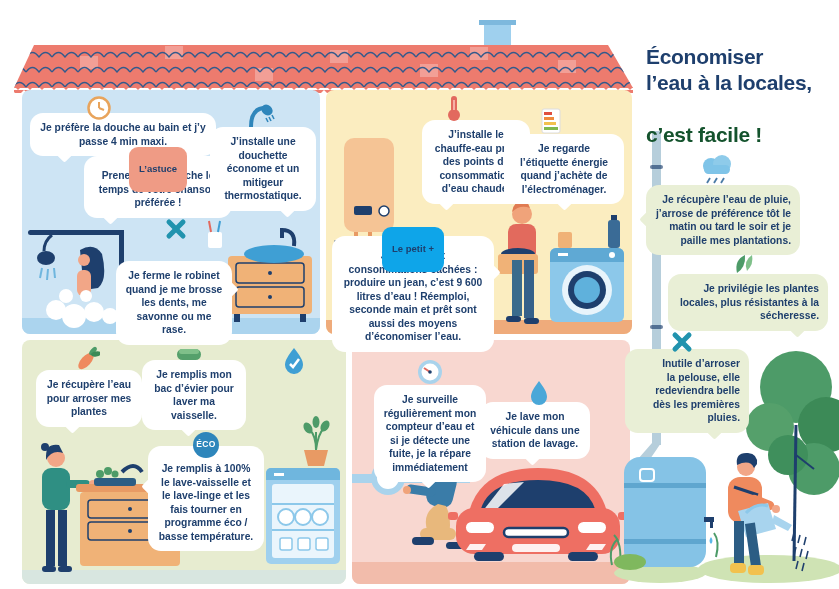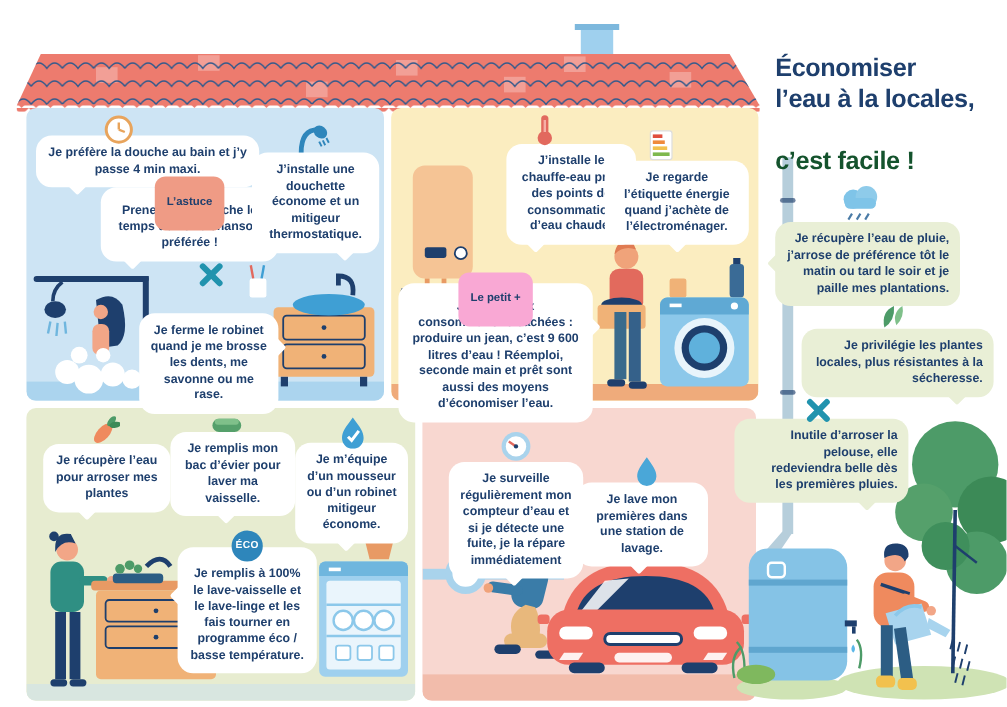"Le petit +" .badge.orange { background: #f9a8d4 -> #0ea5e9 }
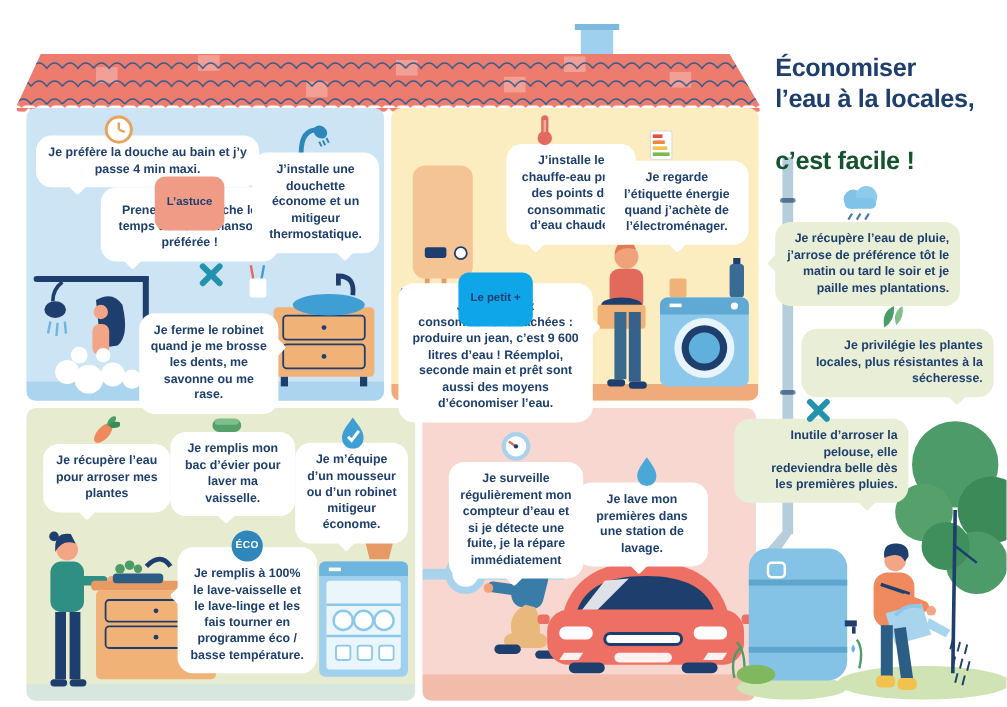"Inutile d’arroser la pelouse, elle" div.bubble { left: 612px -> 625px; width: 145px -> 124px }
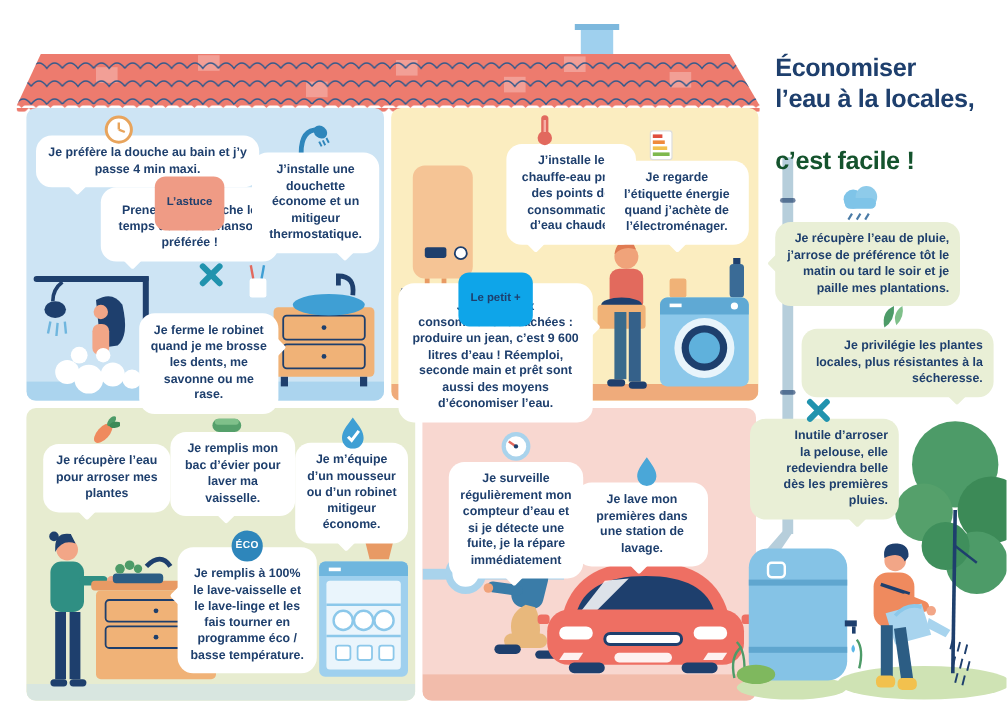"Je m’équipe d’un mousseur ou" div.bubble { html: <div> <span></span> <span>Je m’équipe d’un mousseur ou d’un robinet mitigeur économe.</span> </div> -> none }
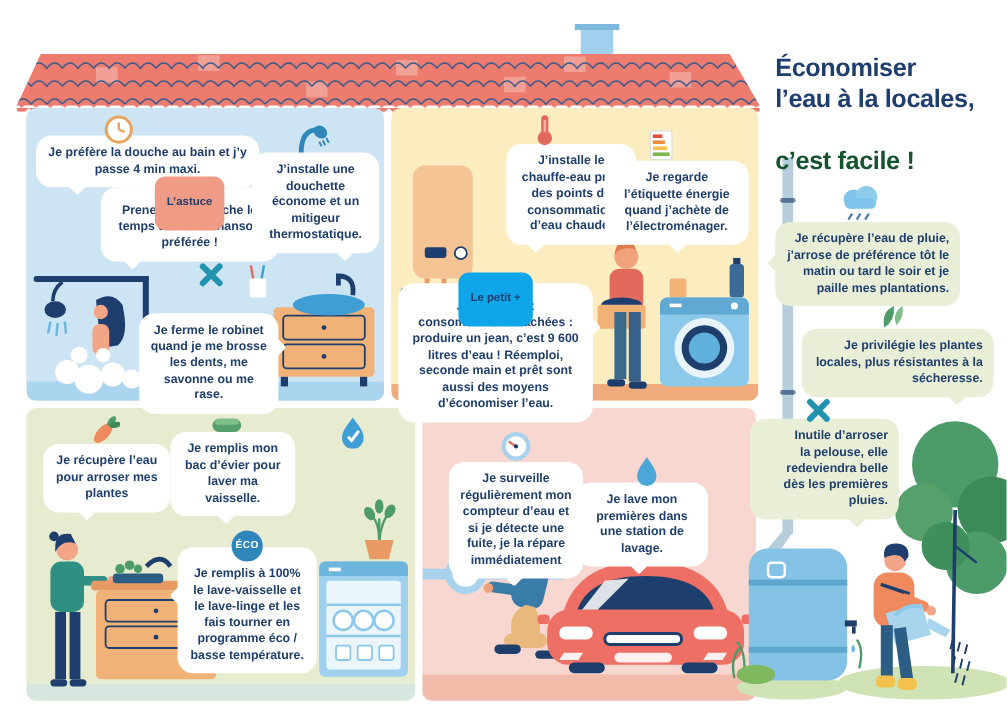"Je lave mon premières dans" span { text: premières -> véhicule }
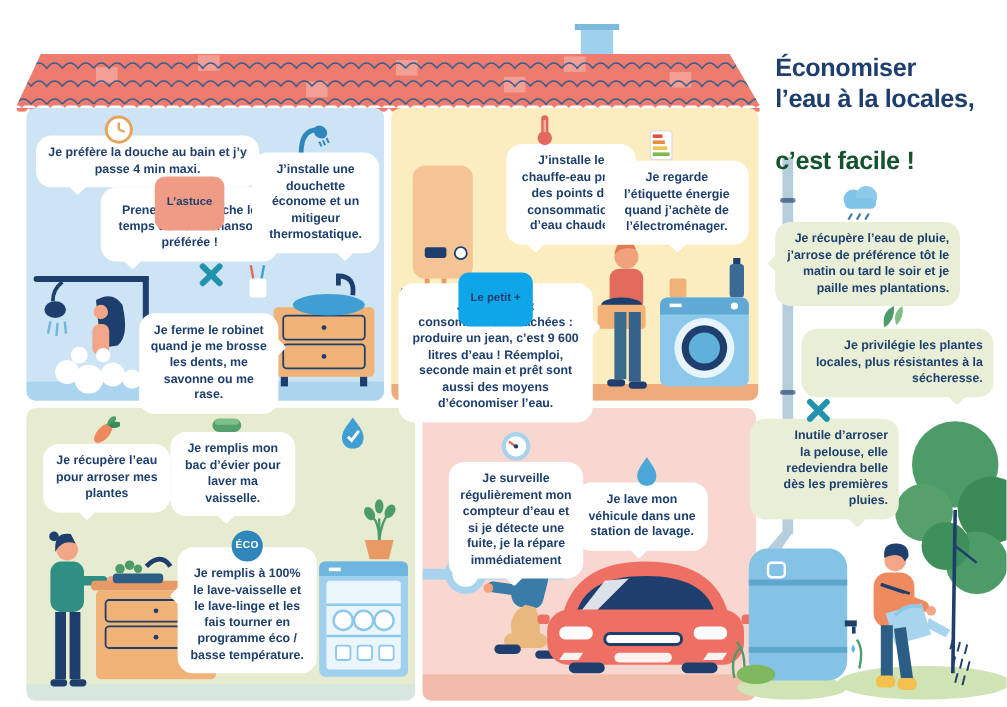"ÉCO" div.bubble { top: 456px -> 446px }
